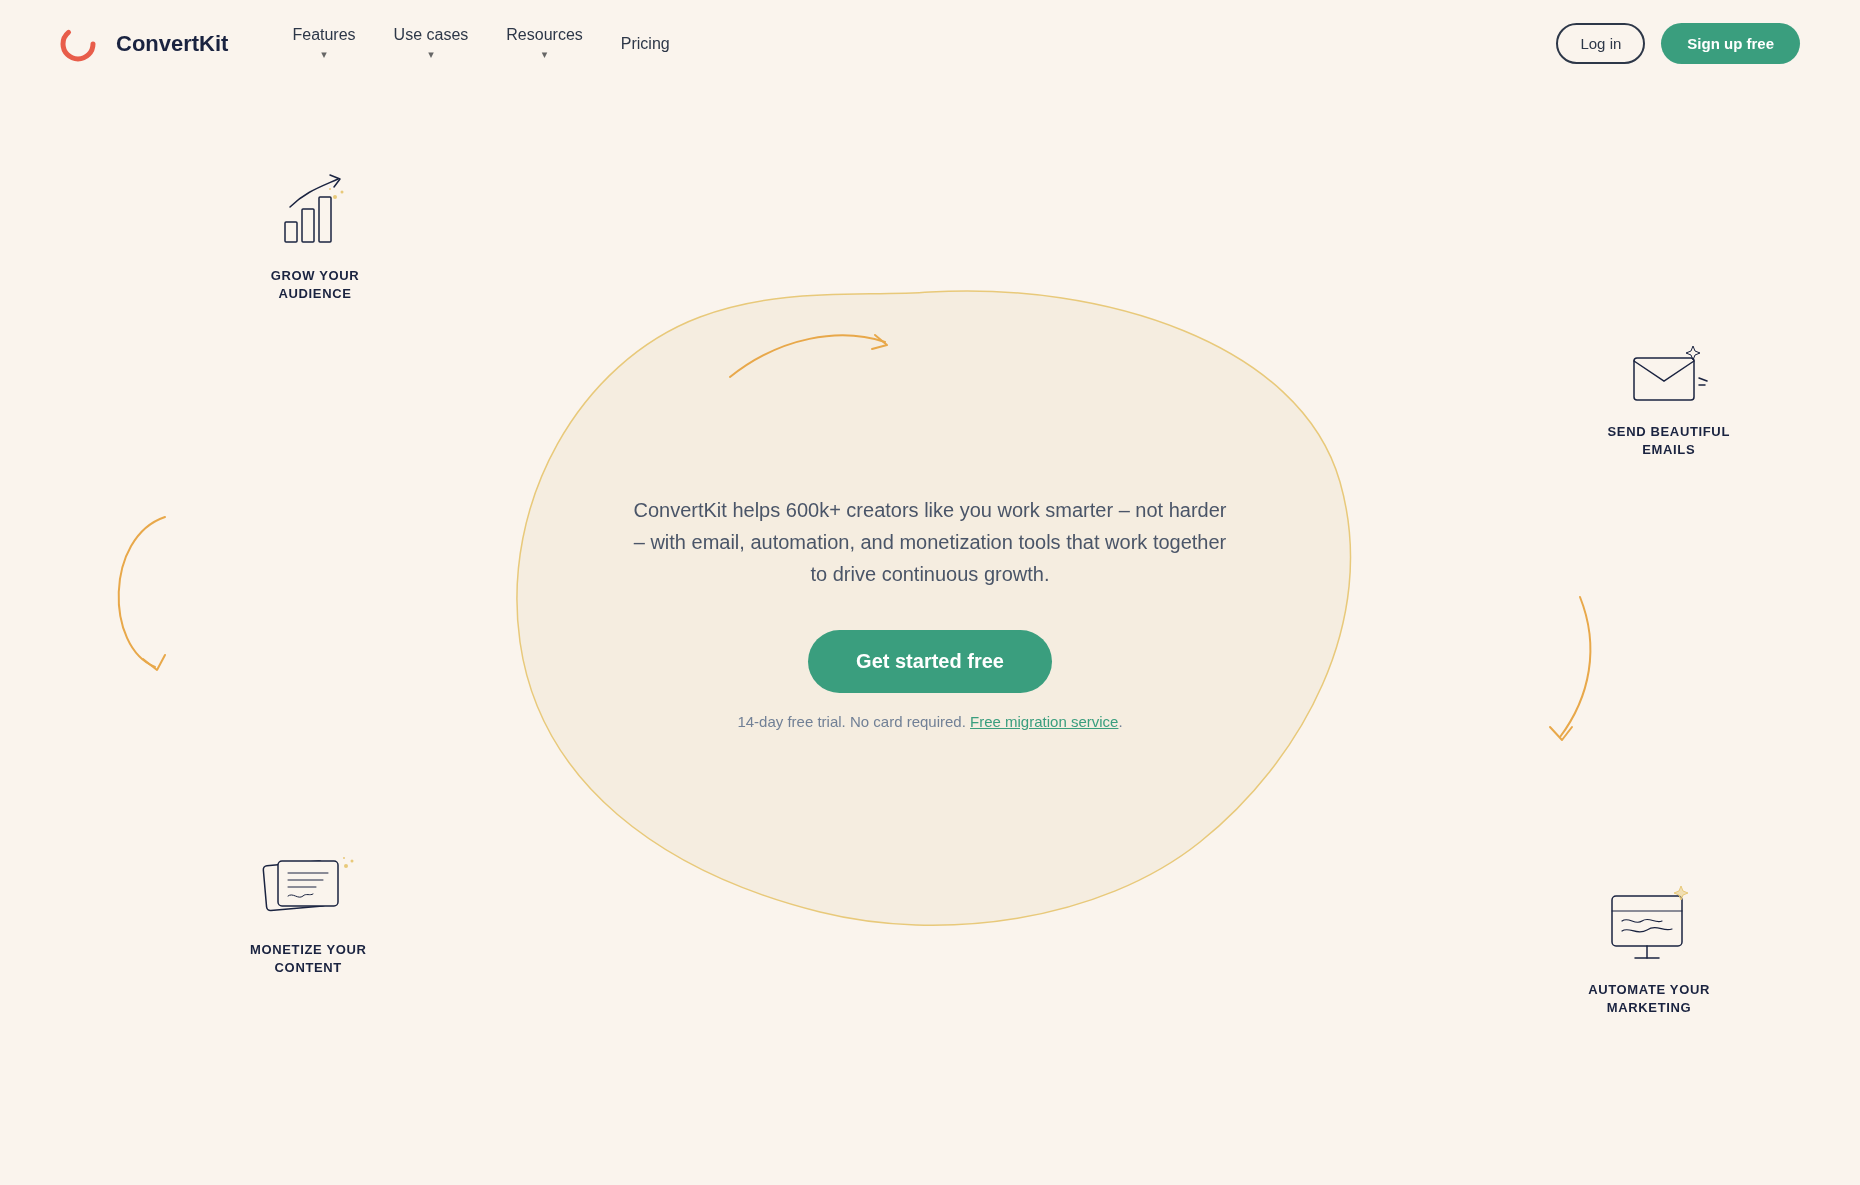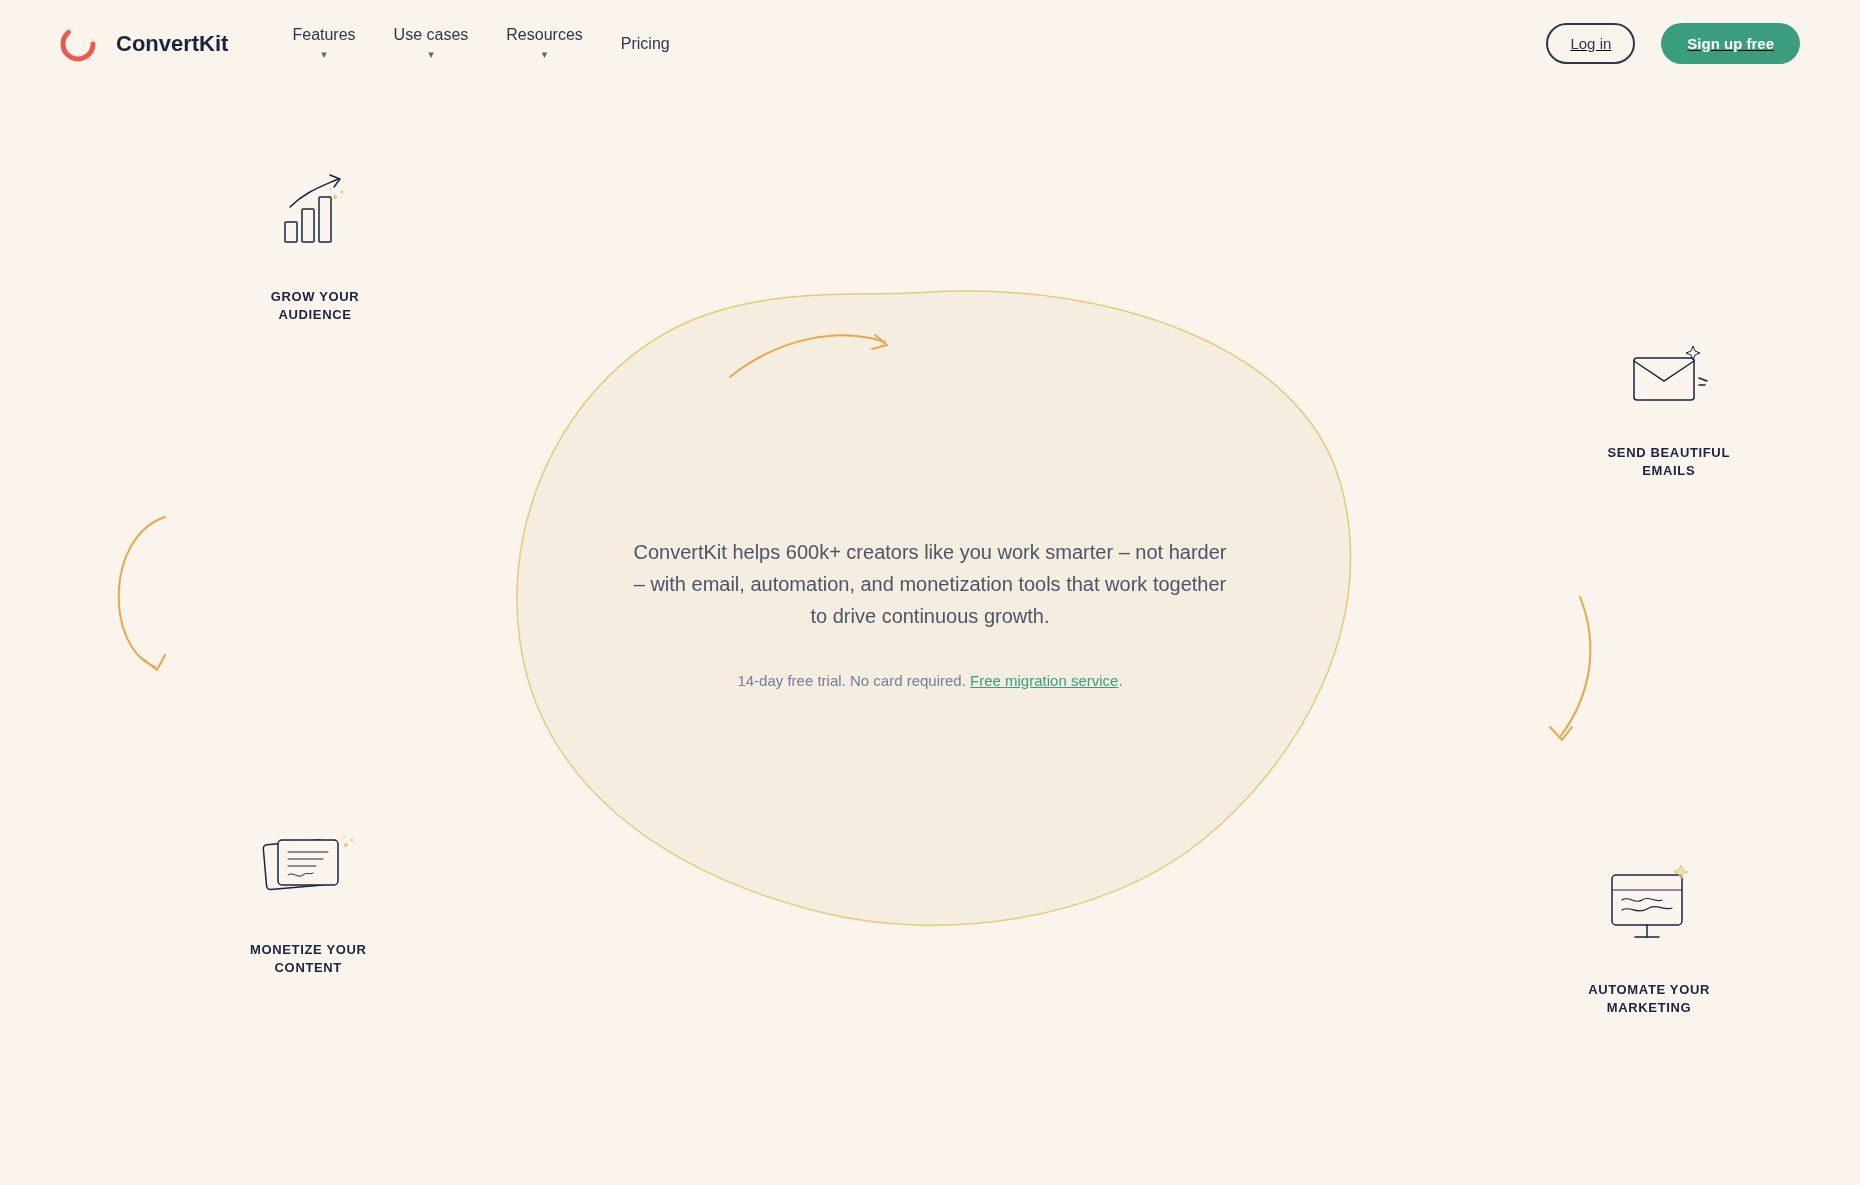"Log in" .nav-actions { gap: 26px -> 16px; text-decoration: underline -> none }
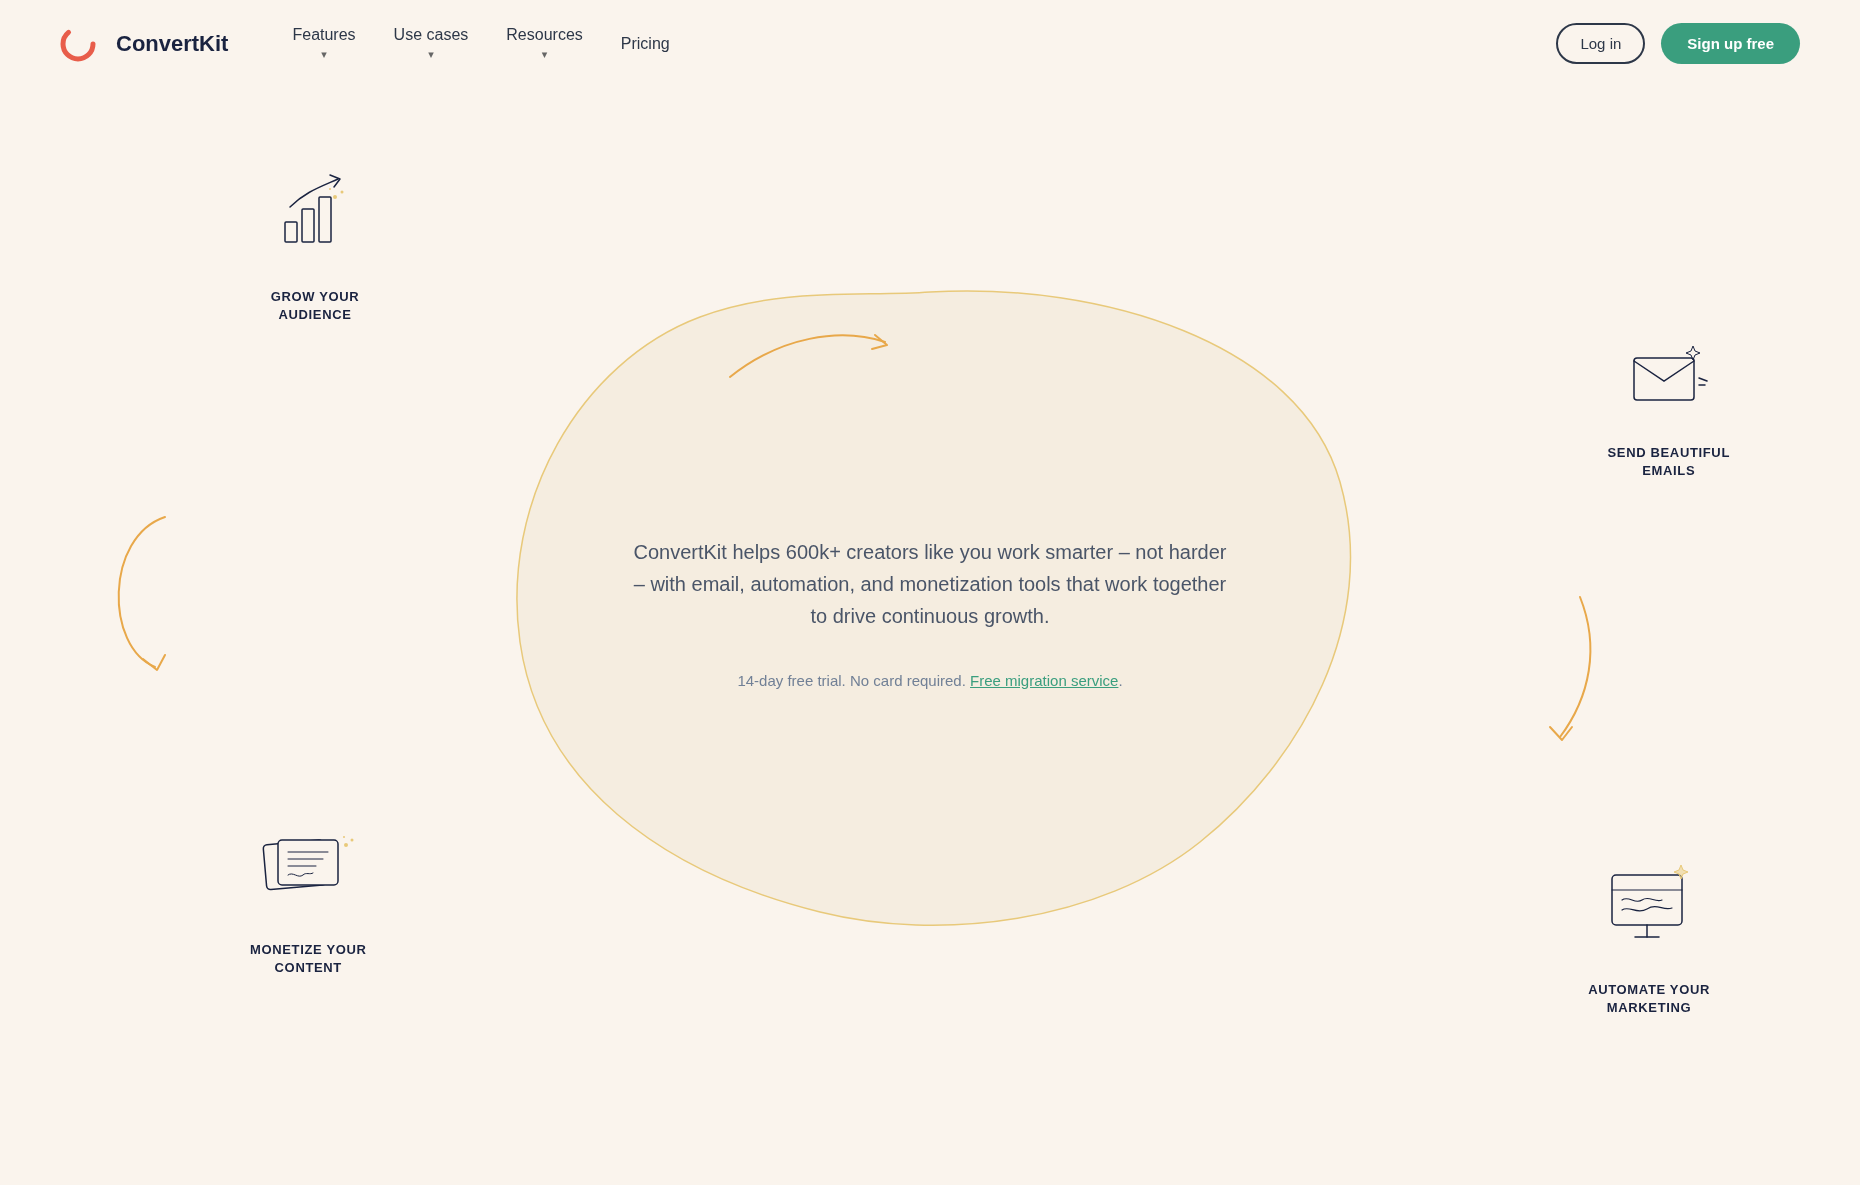"GROW YOUR" .feature-block { gap: 21px -> none }
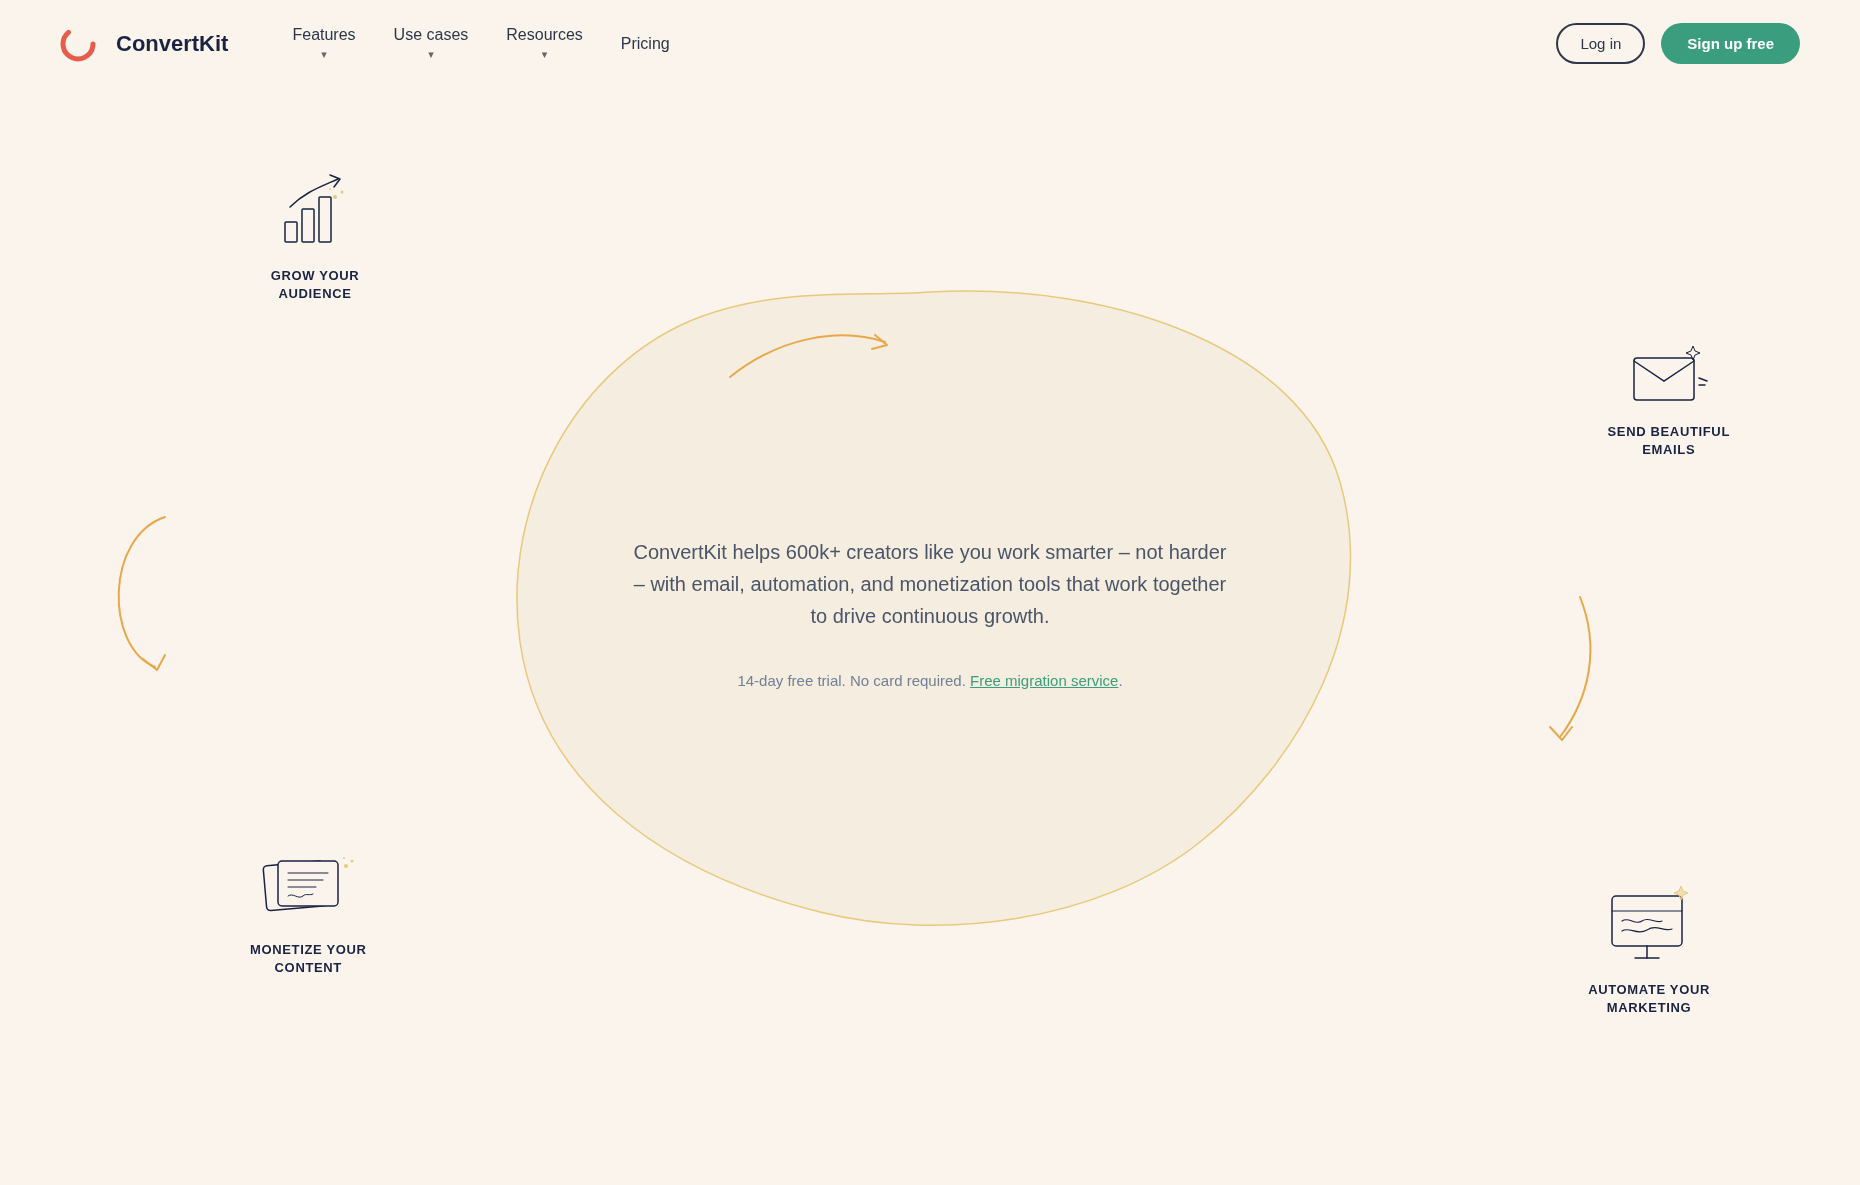"Get started free" button.btn-cta { html: none -> <button>Get started free</button> }
